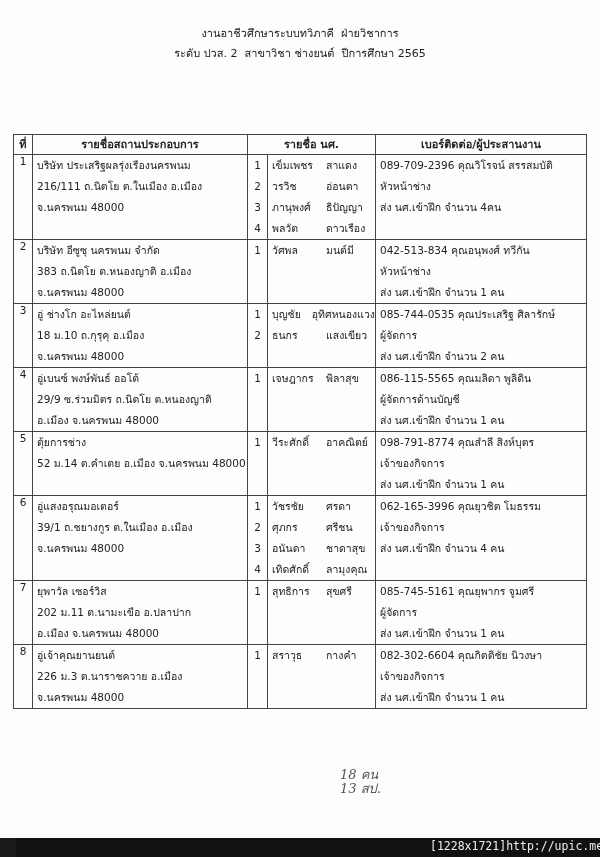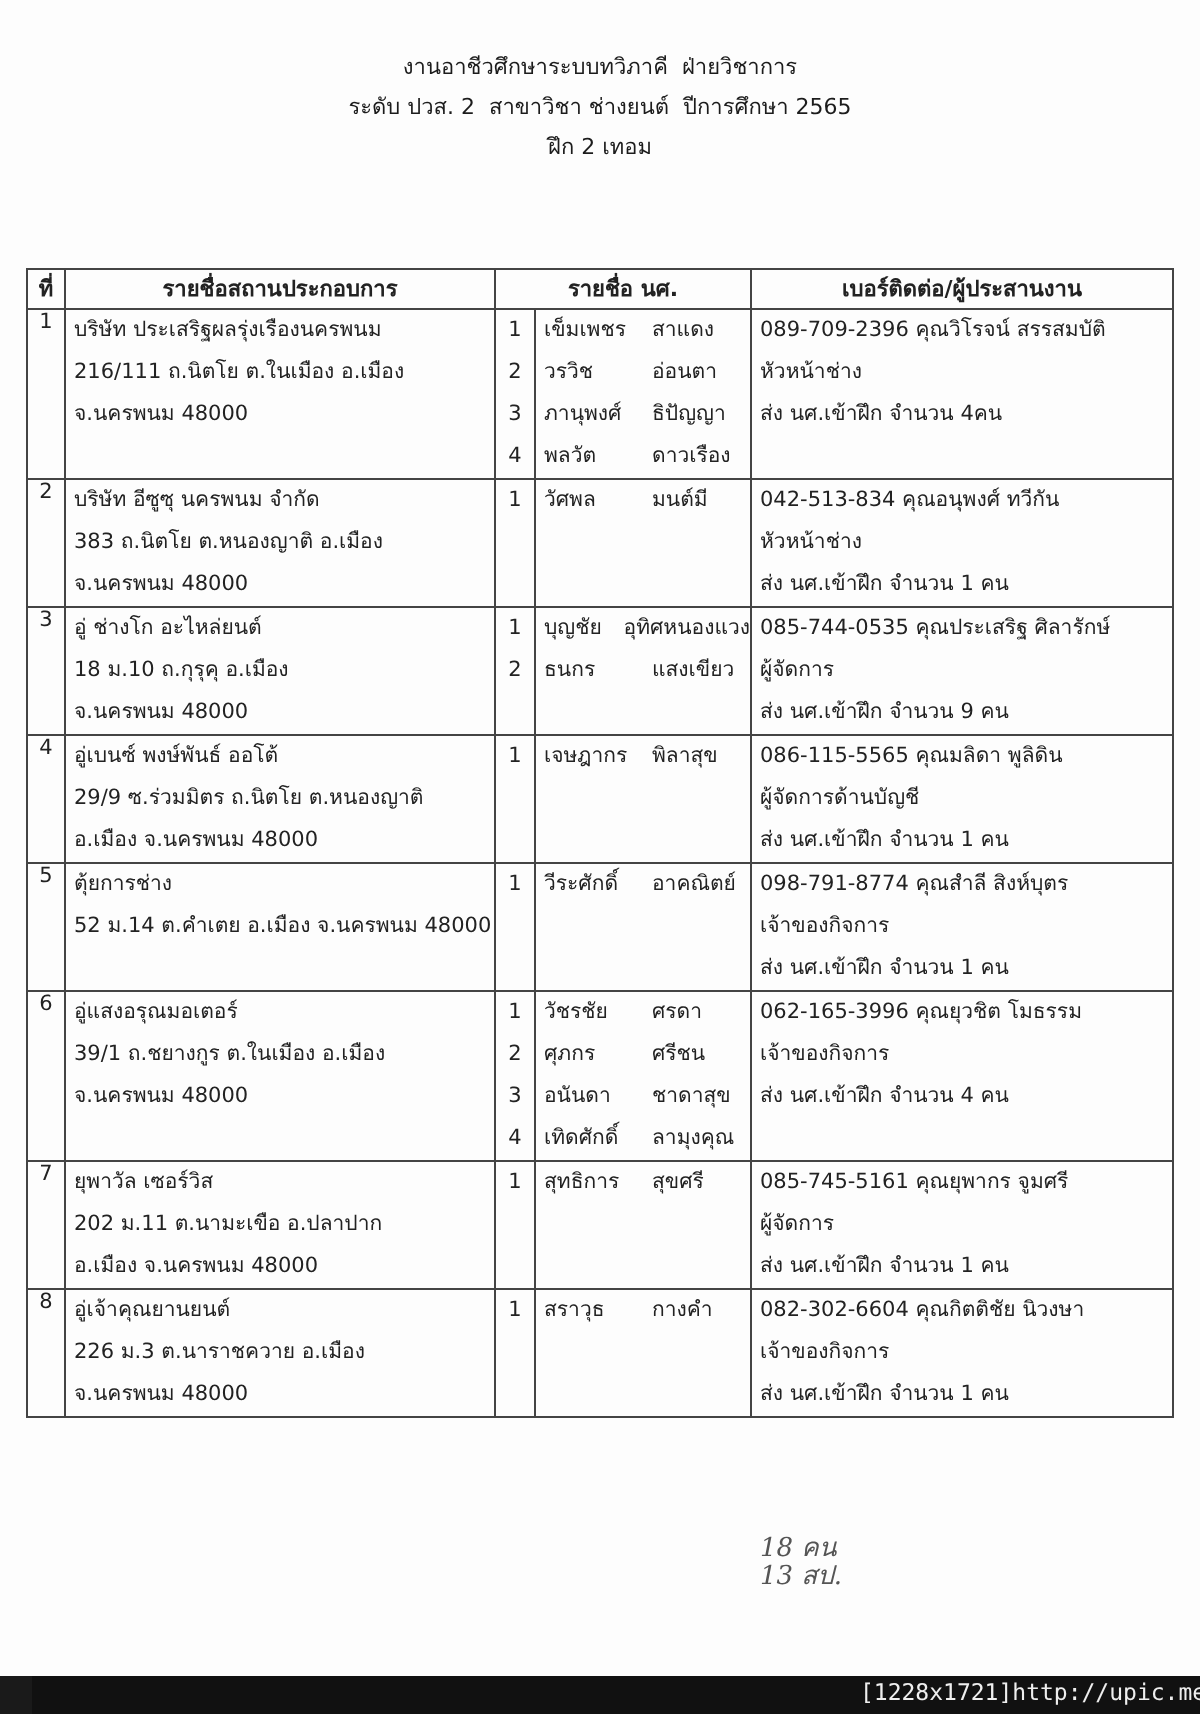"ฝึก 2 เทอม" div { html: <div>ฝึก 2 เทอม</div> -> none }
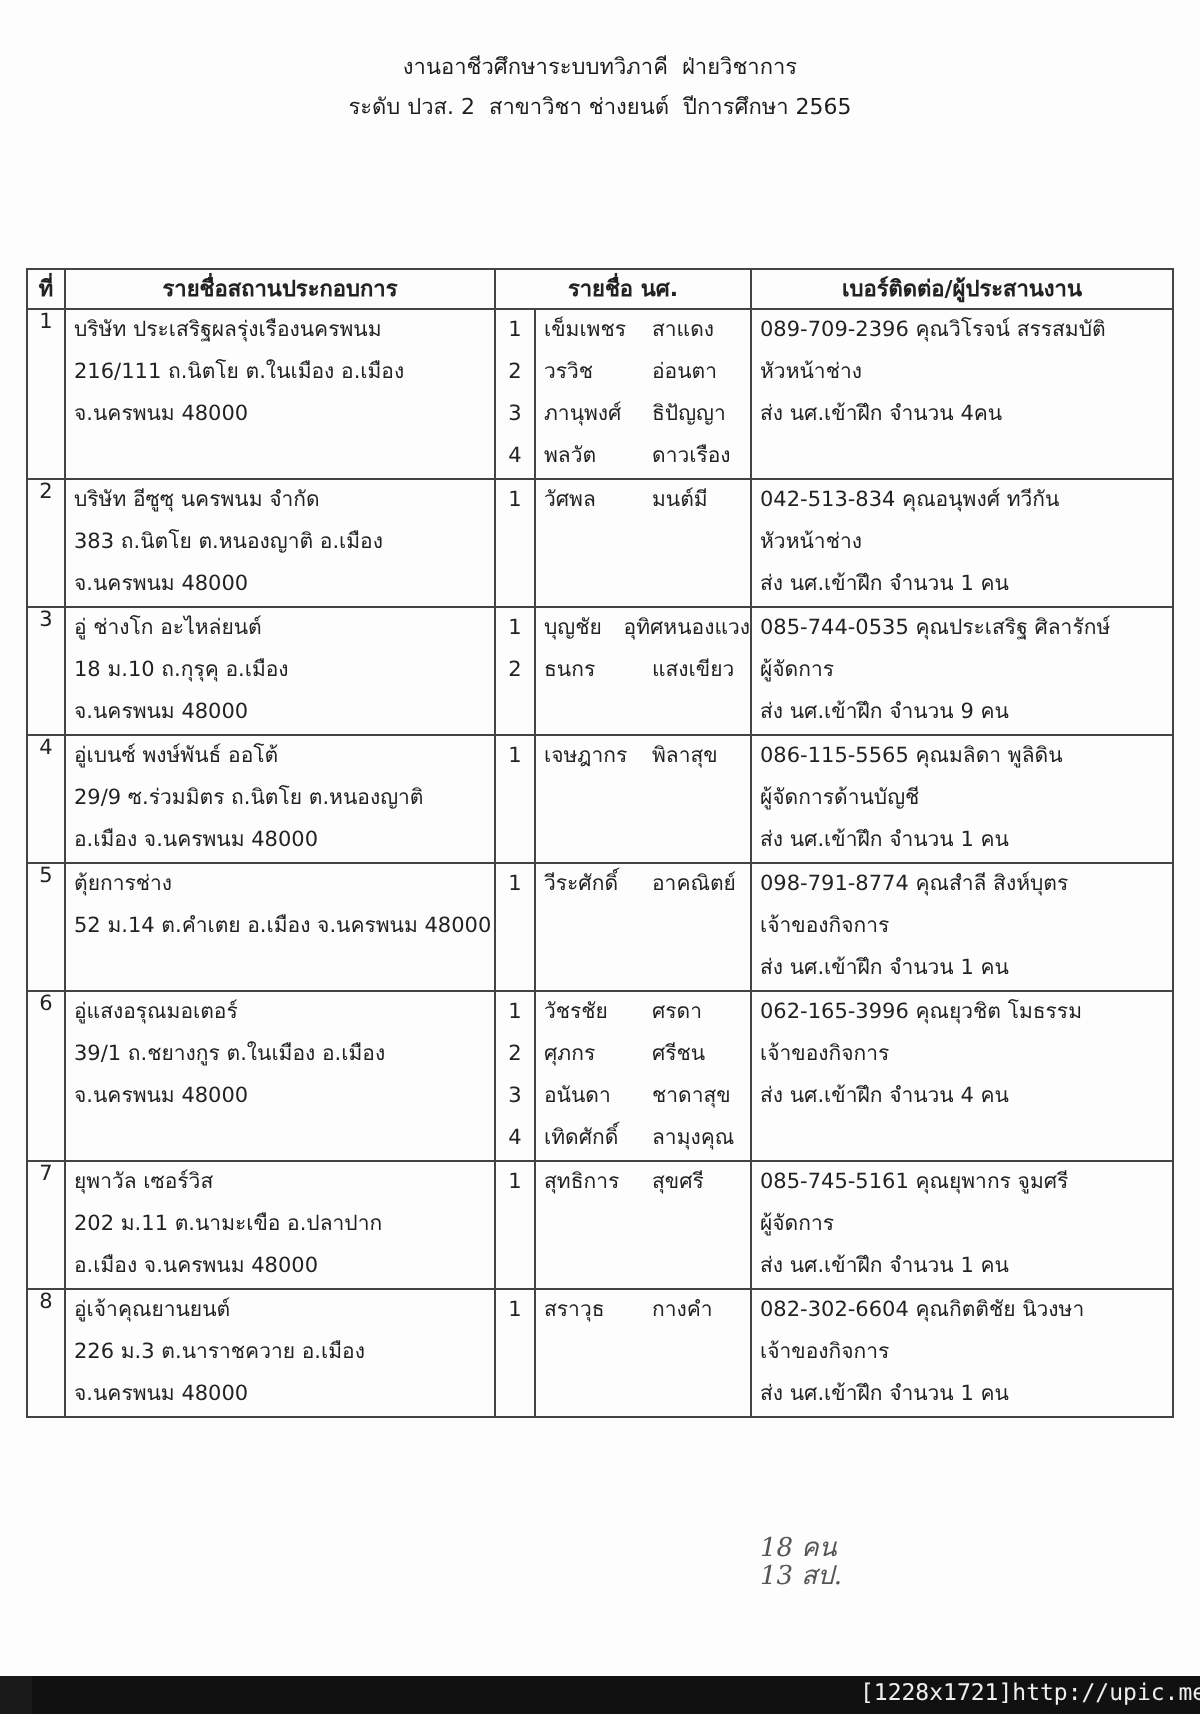"ส่ง นศ.เข้าฝึก จำนวน 9 คน" div.line { text: 9 -> 2 }
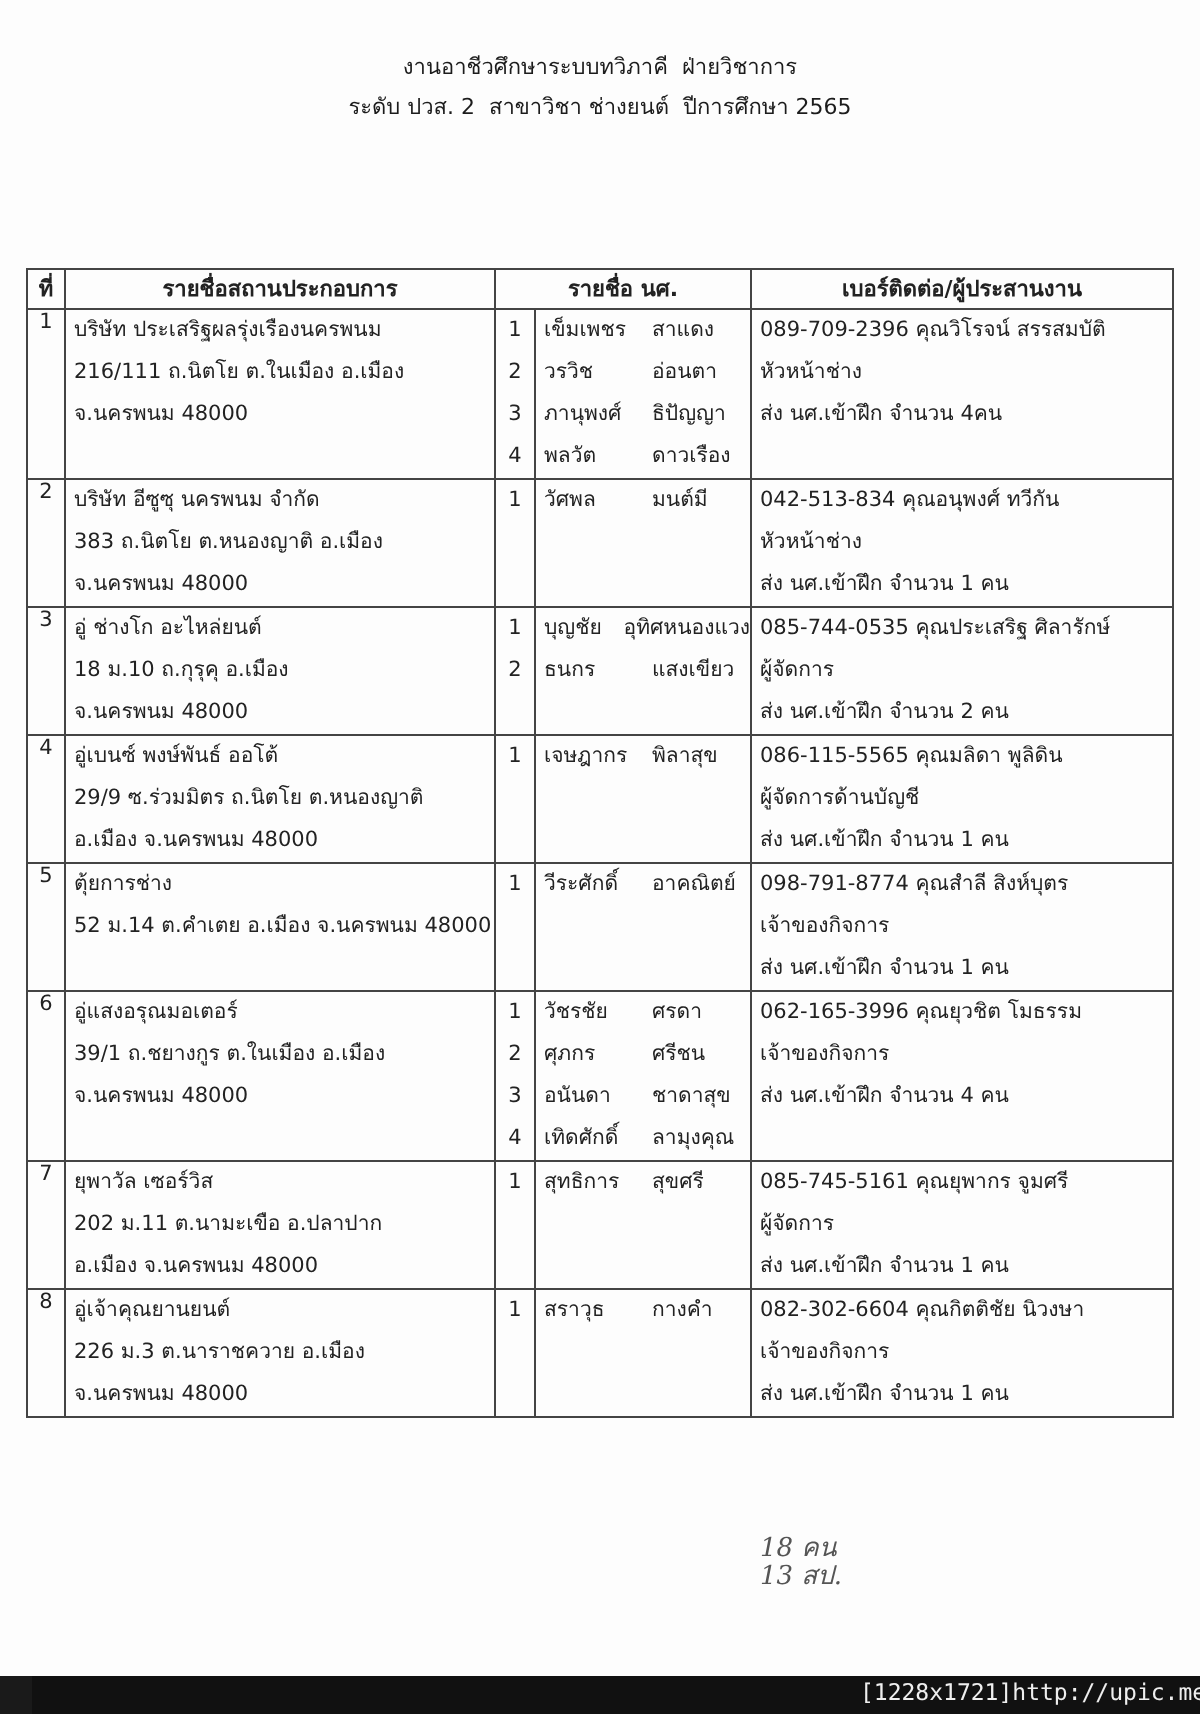"18 คน" .handnote { margin-left: 40px -> none }
